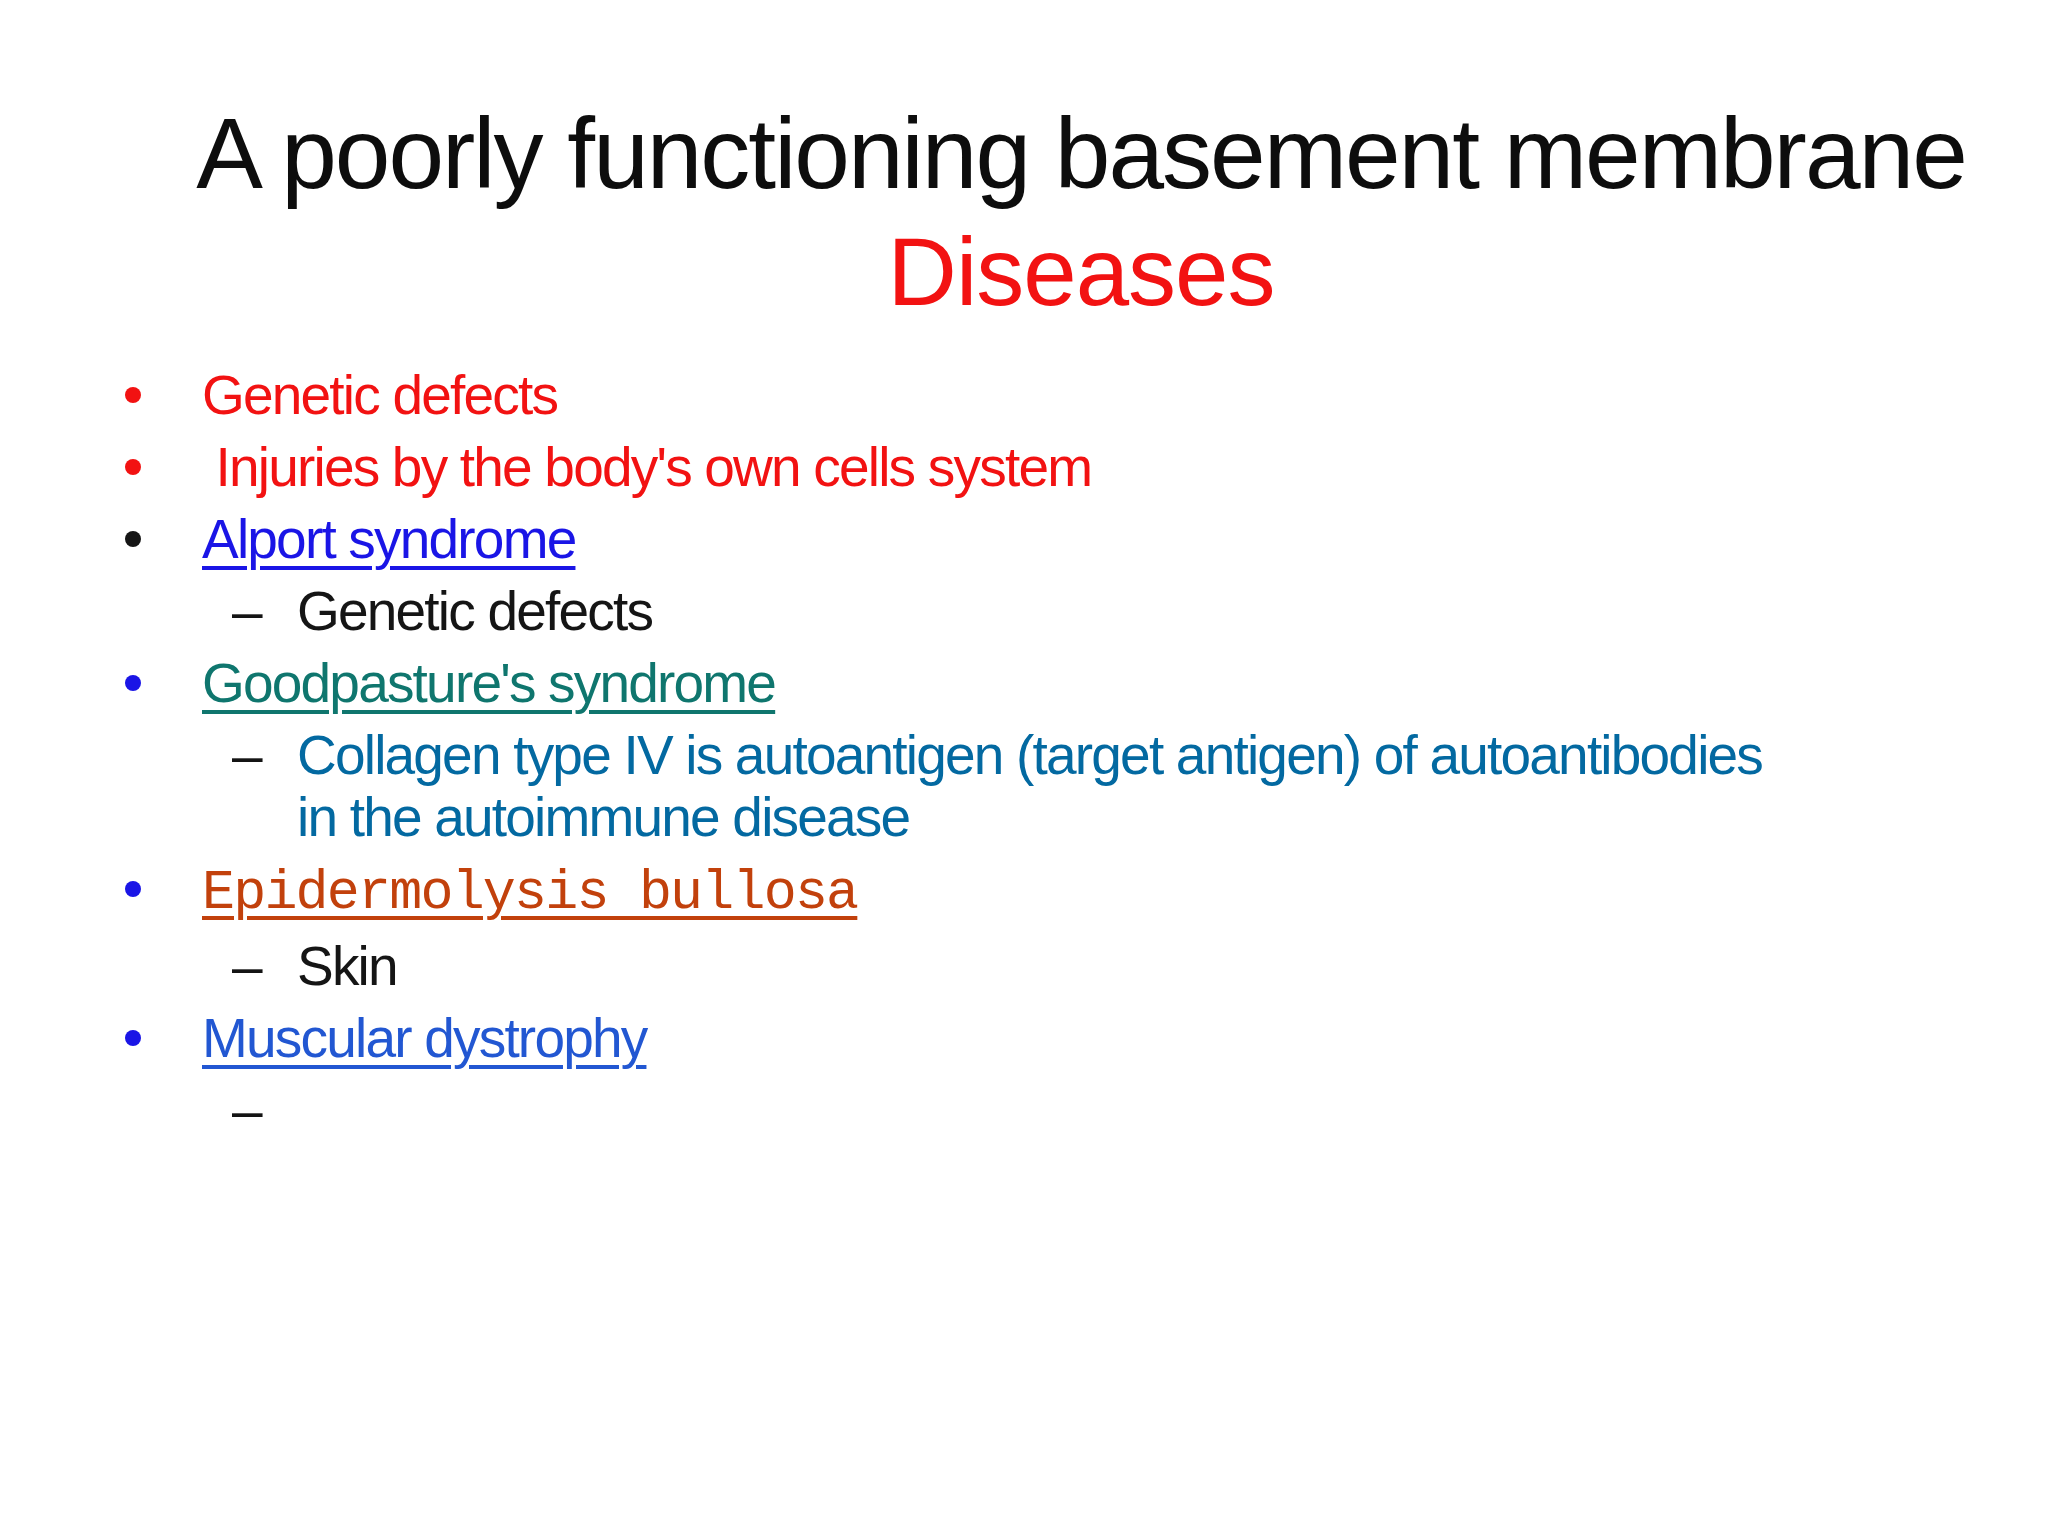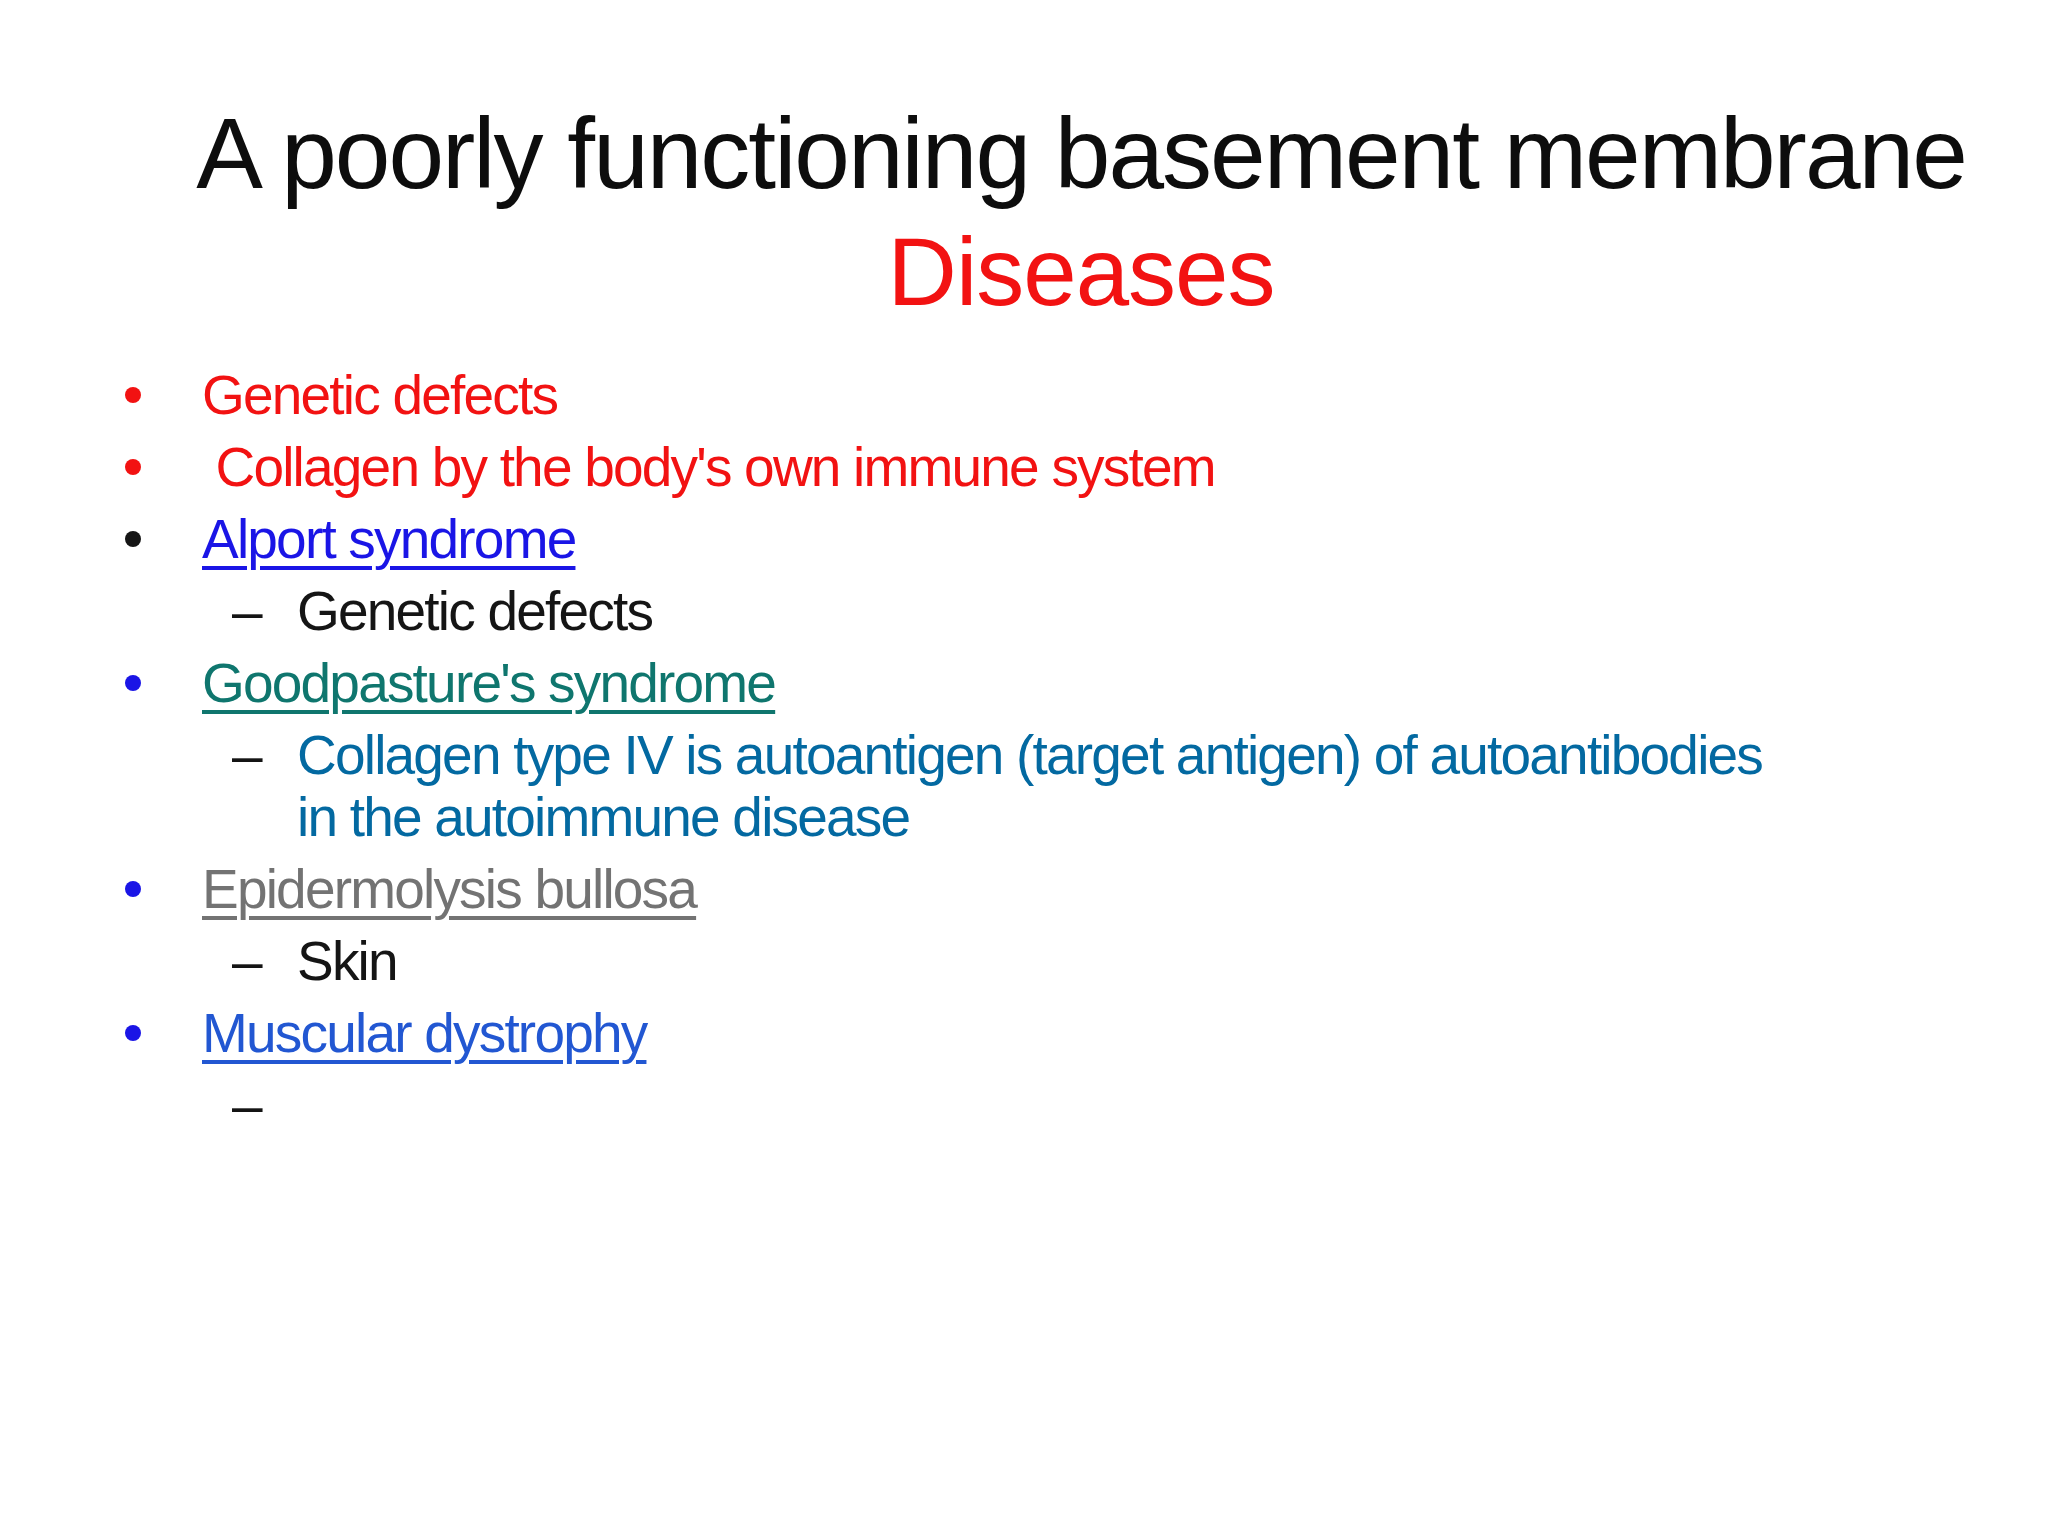"Collagen by the body's own" span.txt { text: Collagen by the body's own immune -> Injuries by the body's own cells }
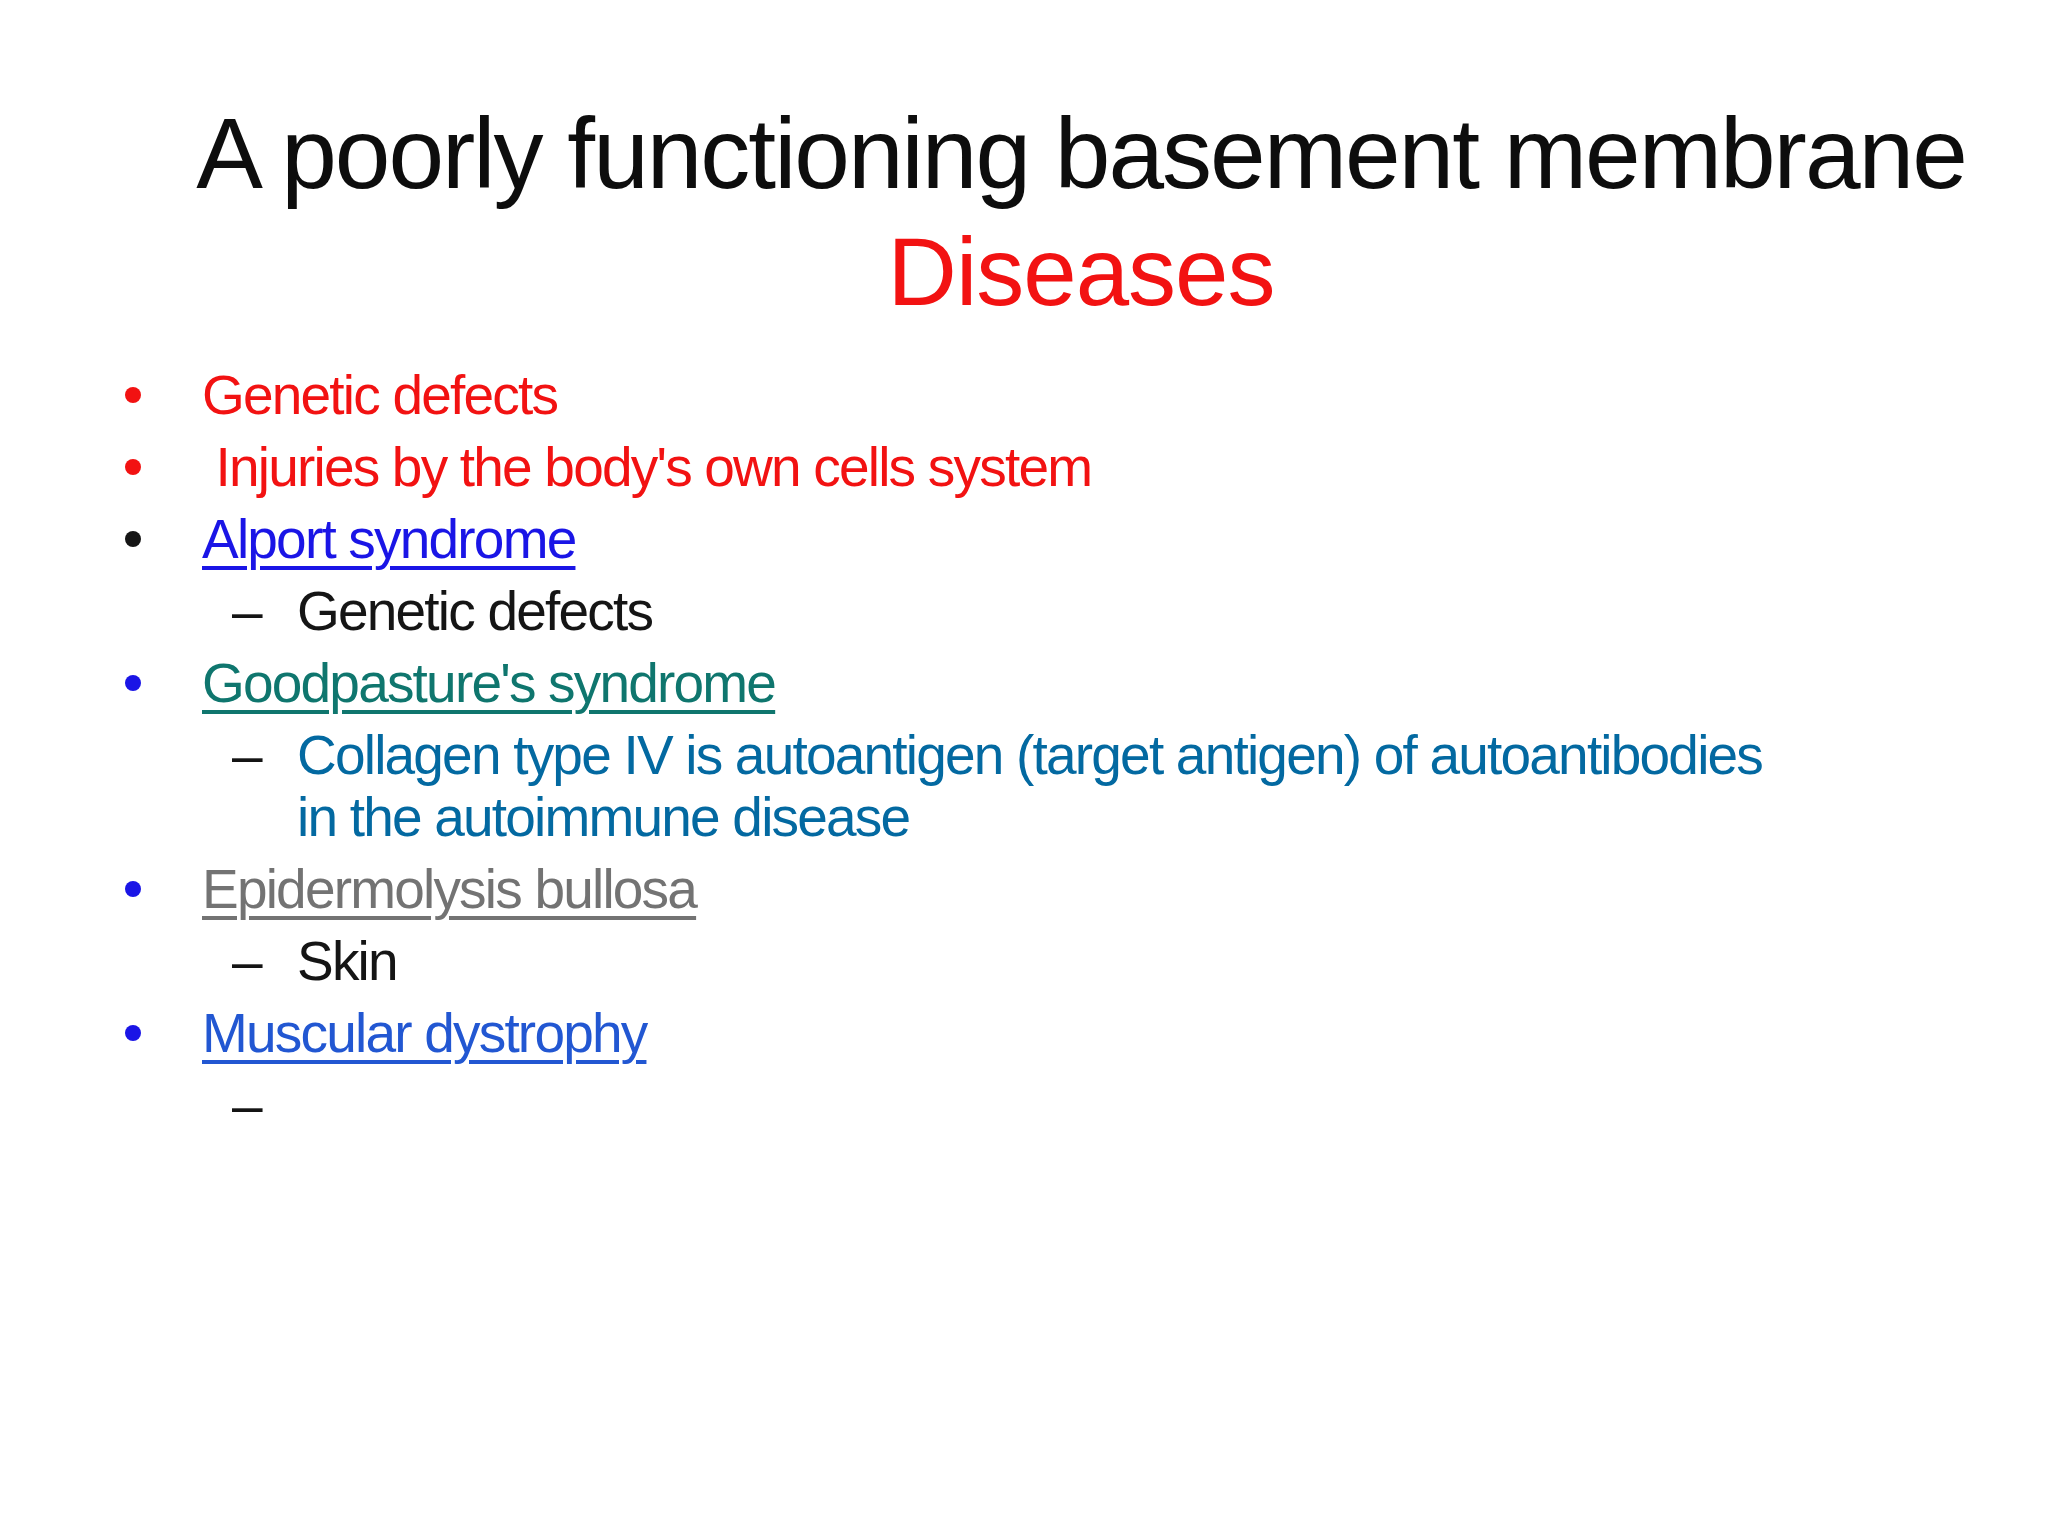"Epidermolysis bullosa" span.txt { color: #737373 -> #c2410c; font-family: none -> Liberation Mono, monospace }
